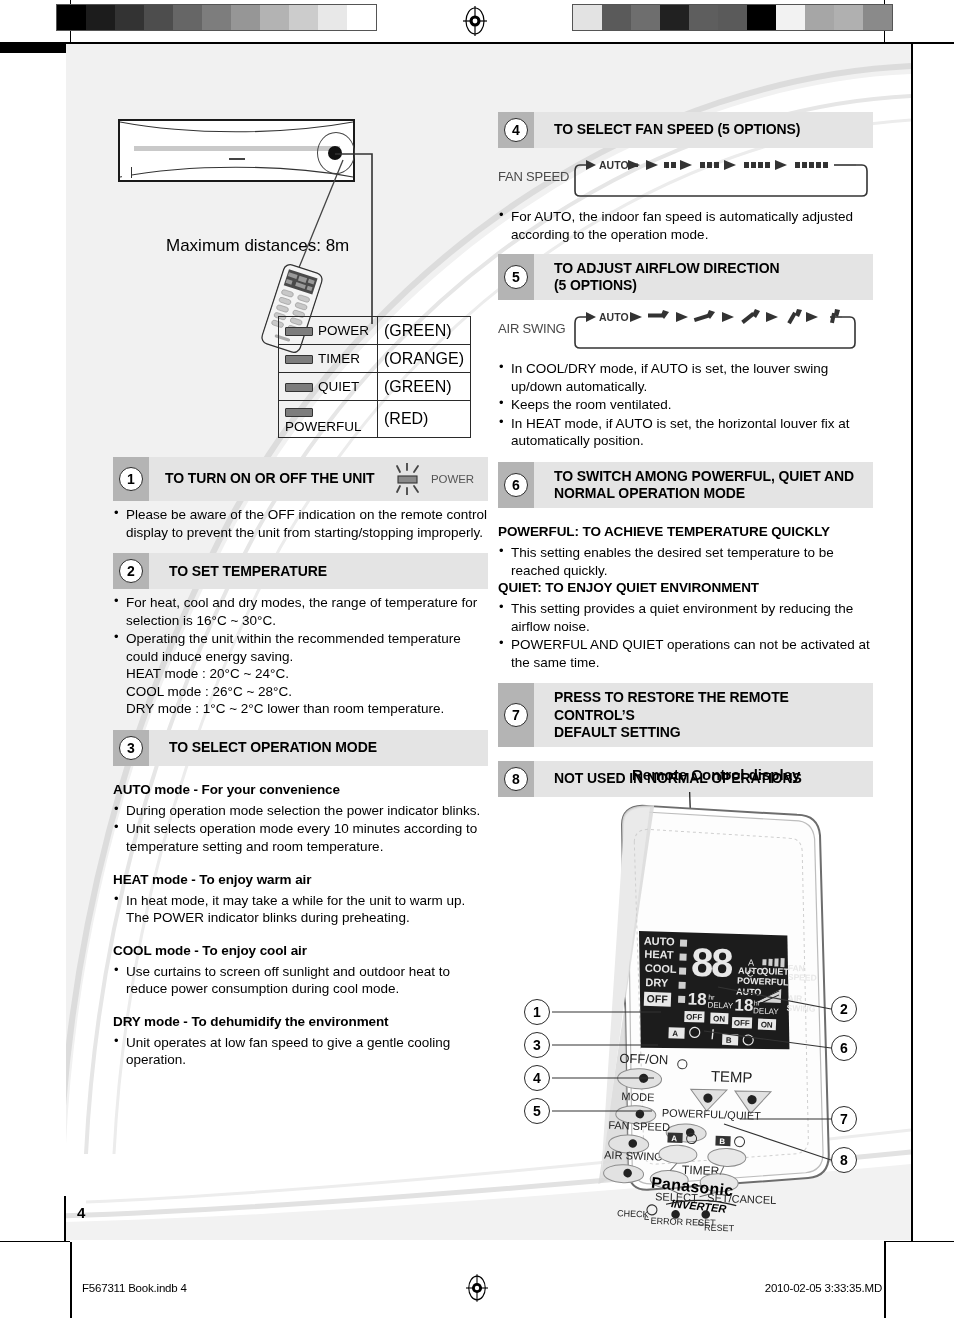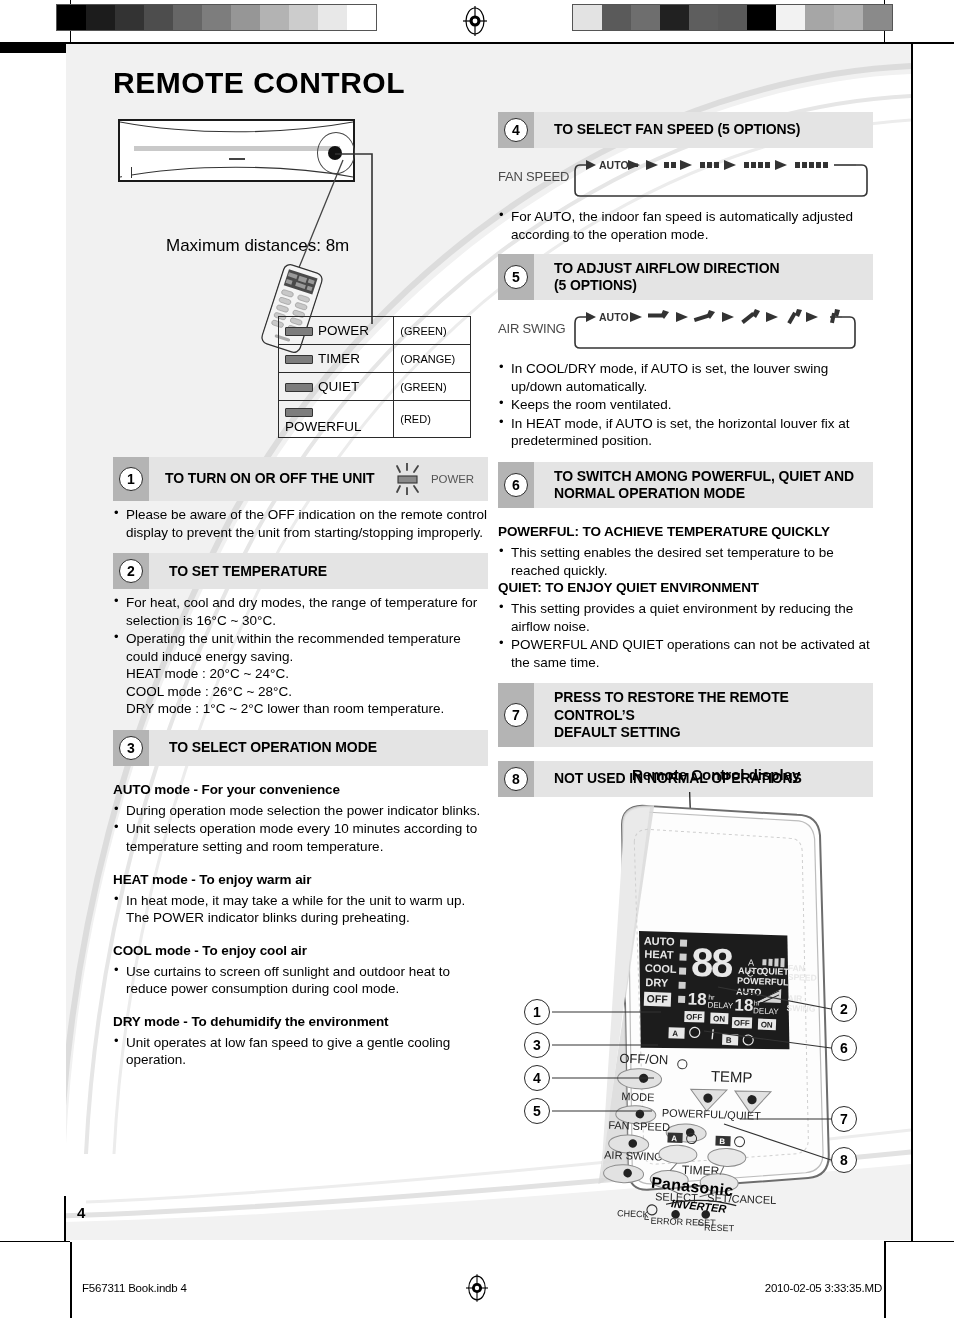"REMOTE CONTROL" div.pagetitle { html: <div>REMOTE CONTROL</div> -> none }
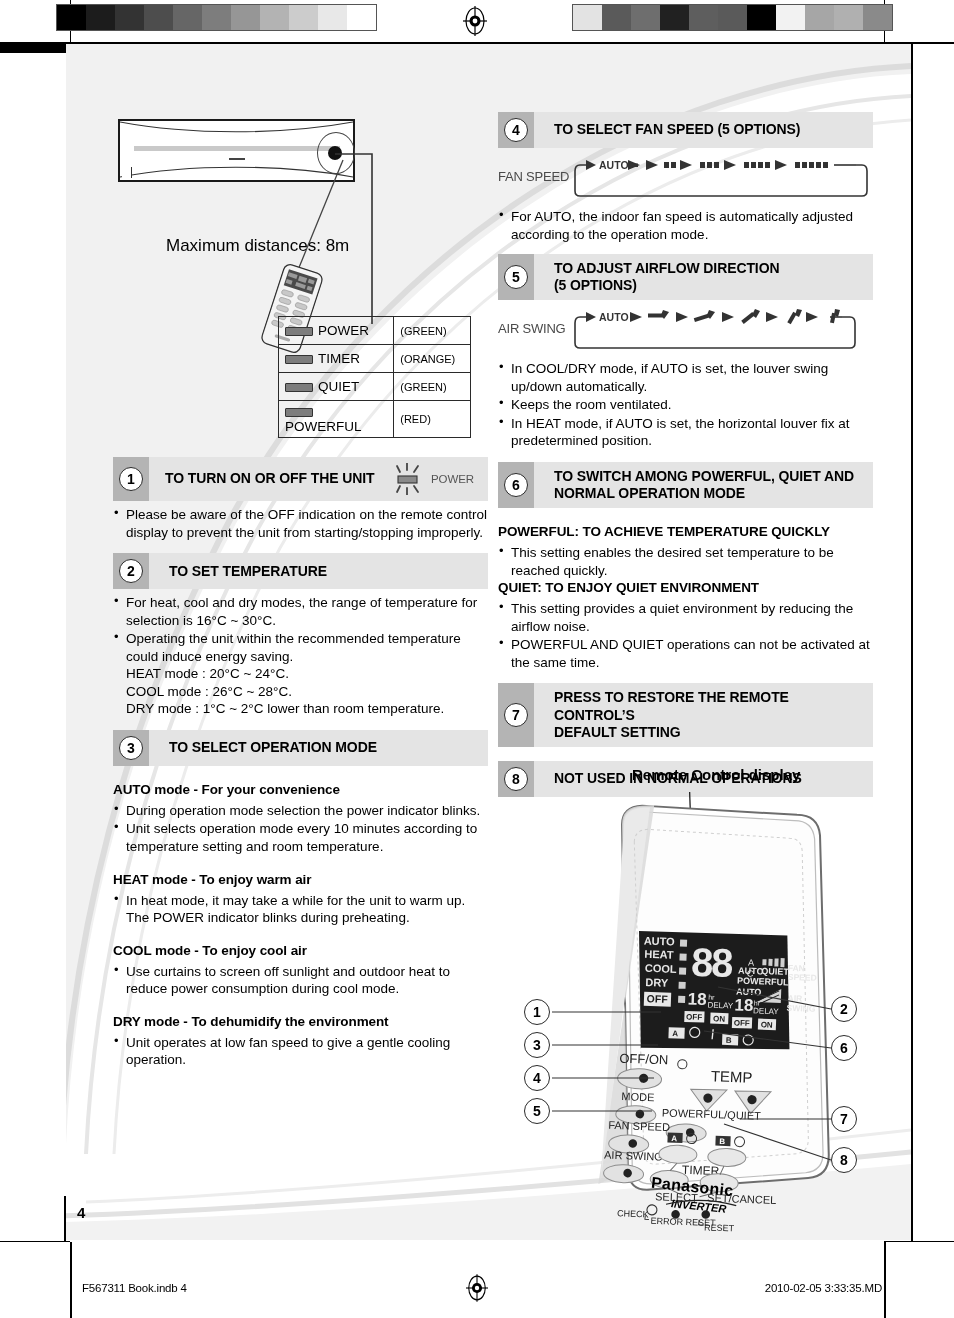"(GREEN)" .indtable td.c2 { font-size: 11px -> 16px }
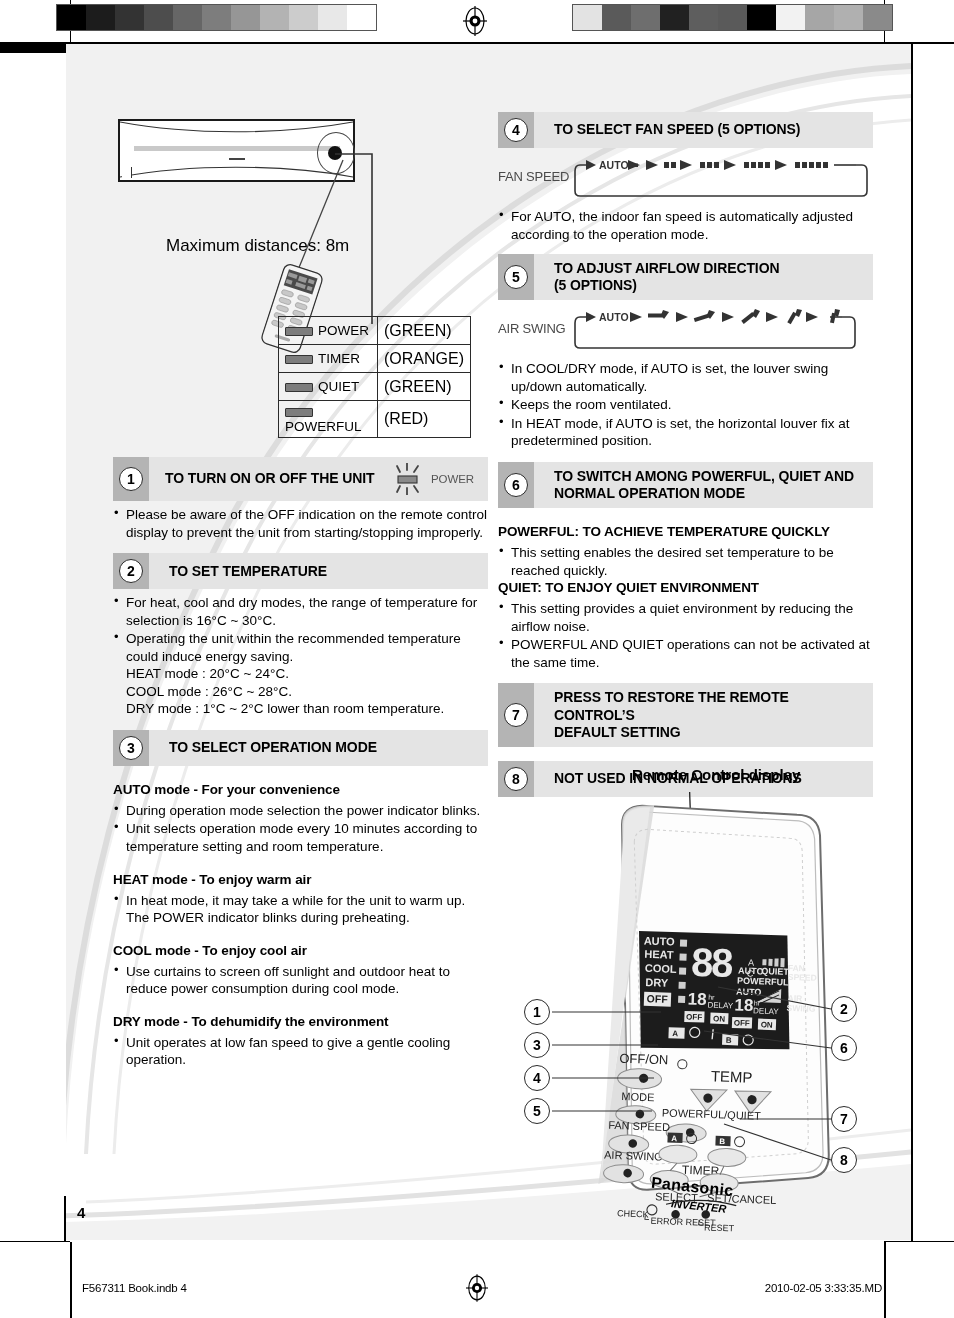"In HEAT mode, if AUTO" li { text: predetermined -> automatically }
